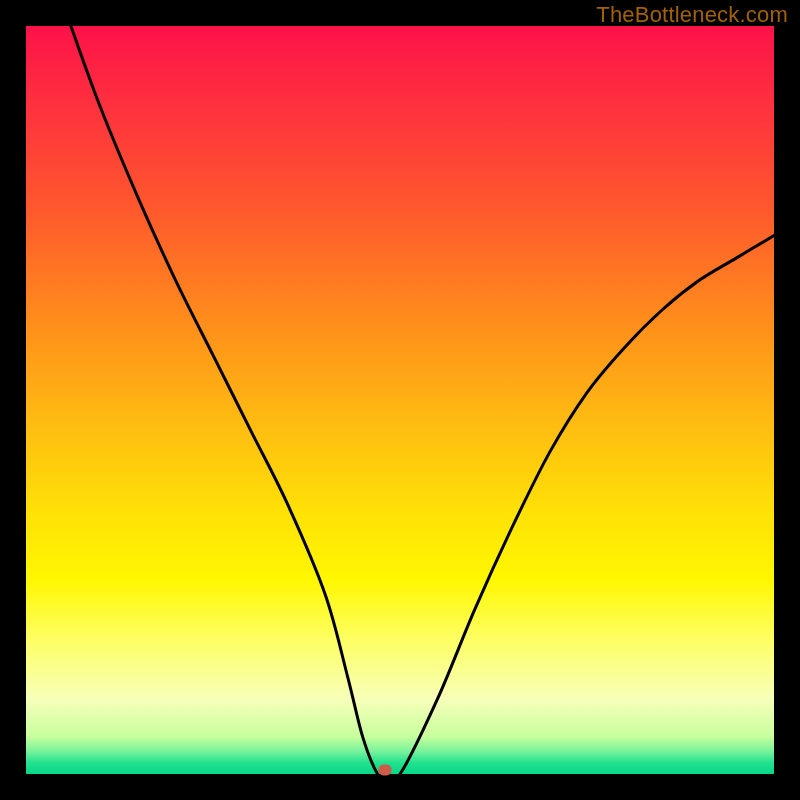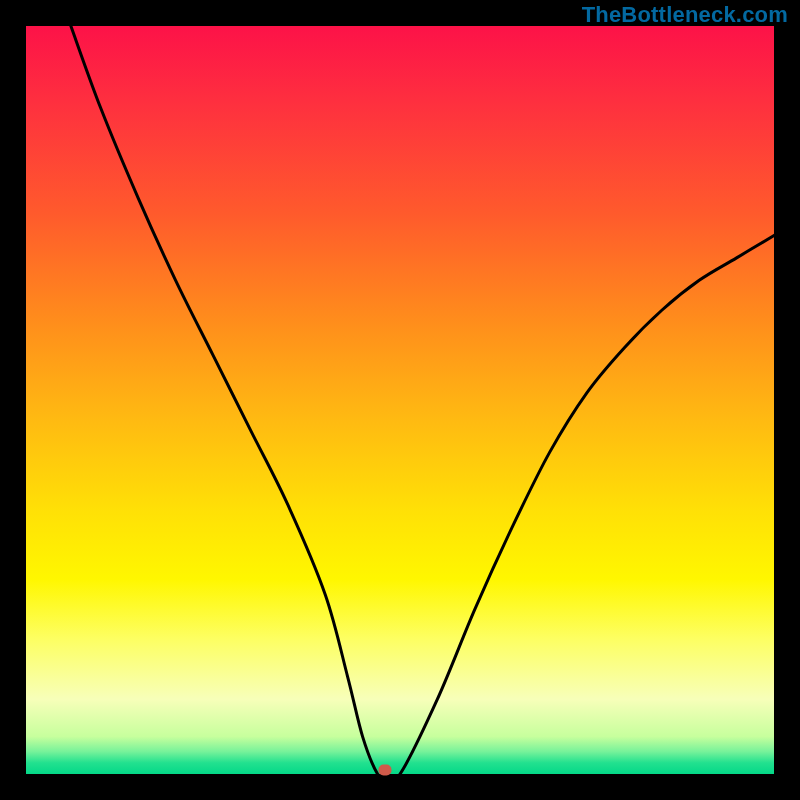"TheBottleneck.com" .watermark { color: #0369a1 -> #a16207; font-weight: 700 -> 400 }
